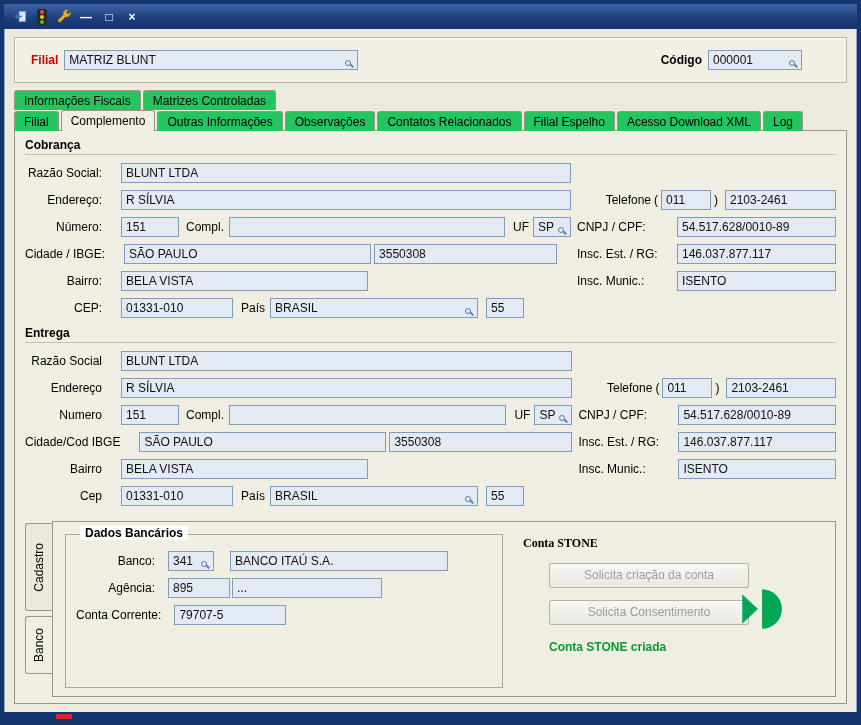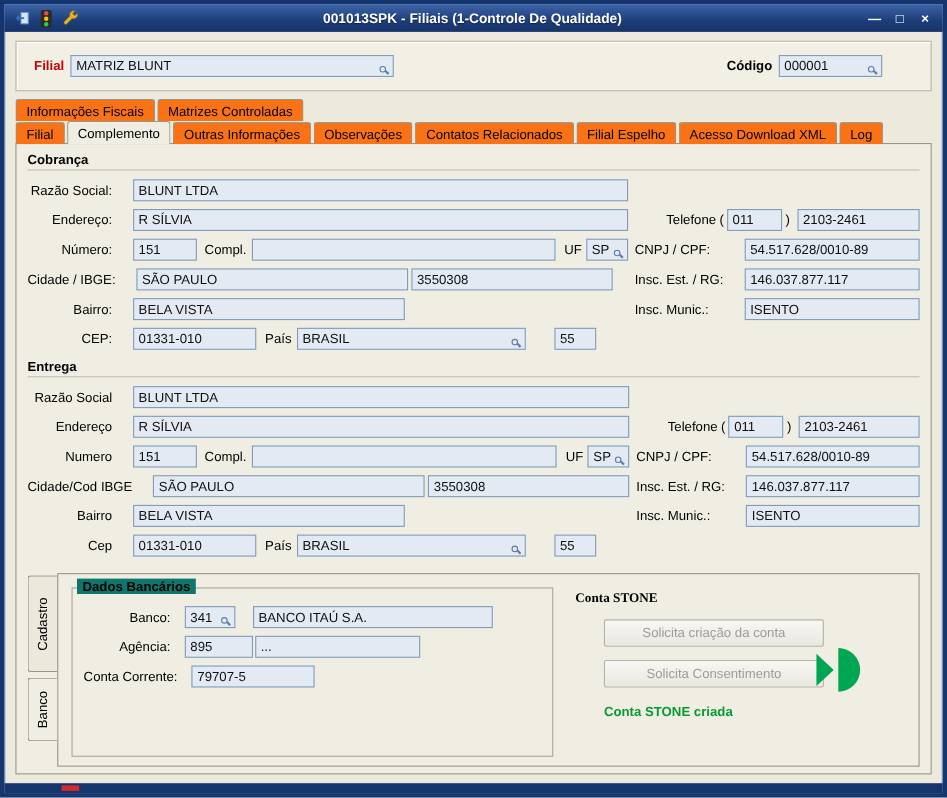"001013SPK - Filiais (1-Controle De" div.tb-title { html: <div>001013SPK - Filiais (1-Controle De Qualidade)</div> -> none }
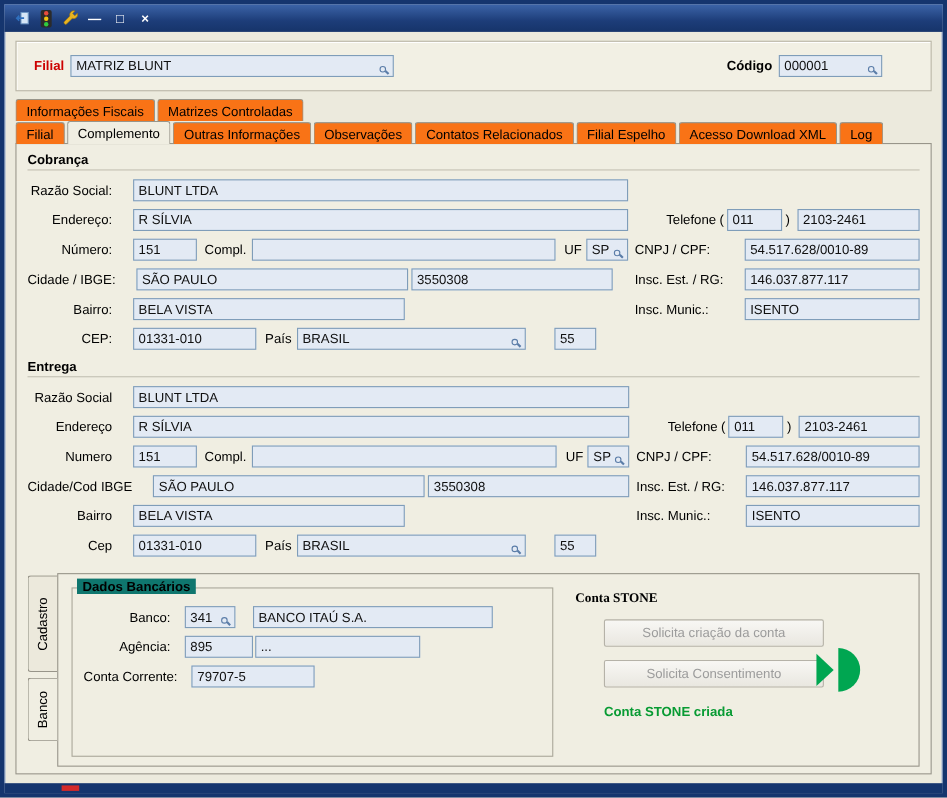"Informações Fiscais" .tab { background: #f97316 -> #22c55e }
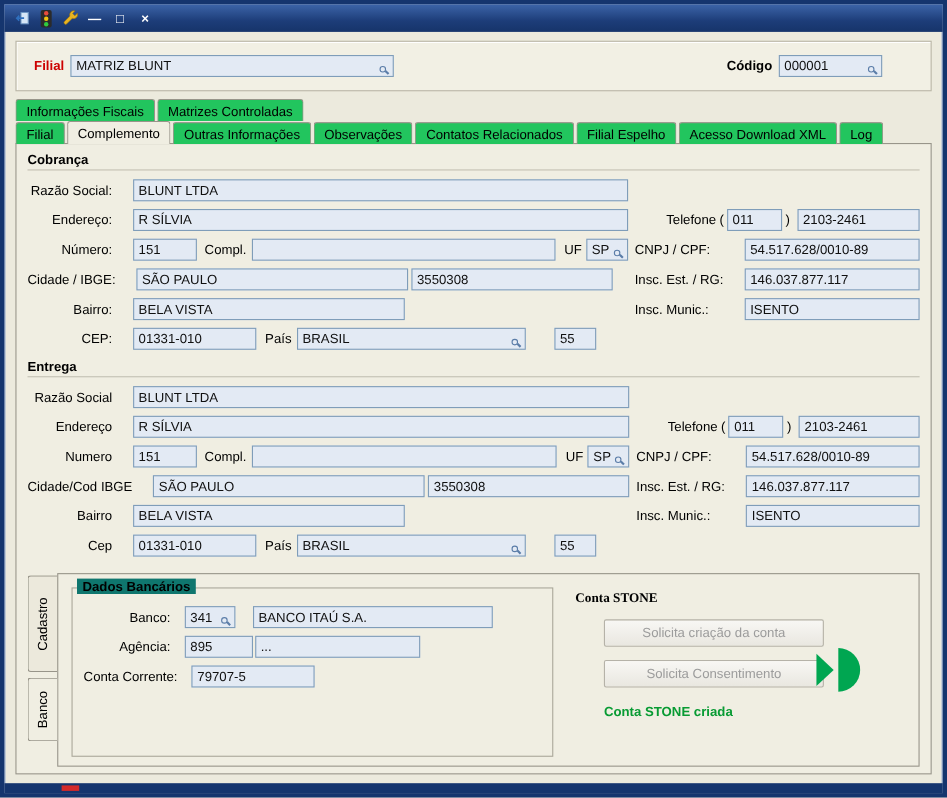"55" .w-ddi { margin-left: 26px -> 8px }
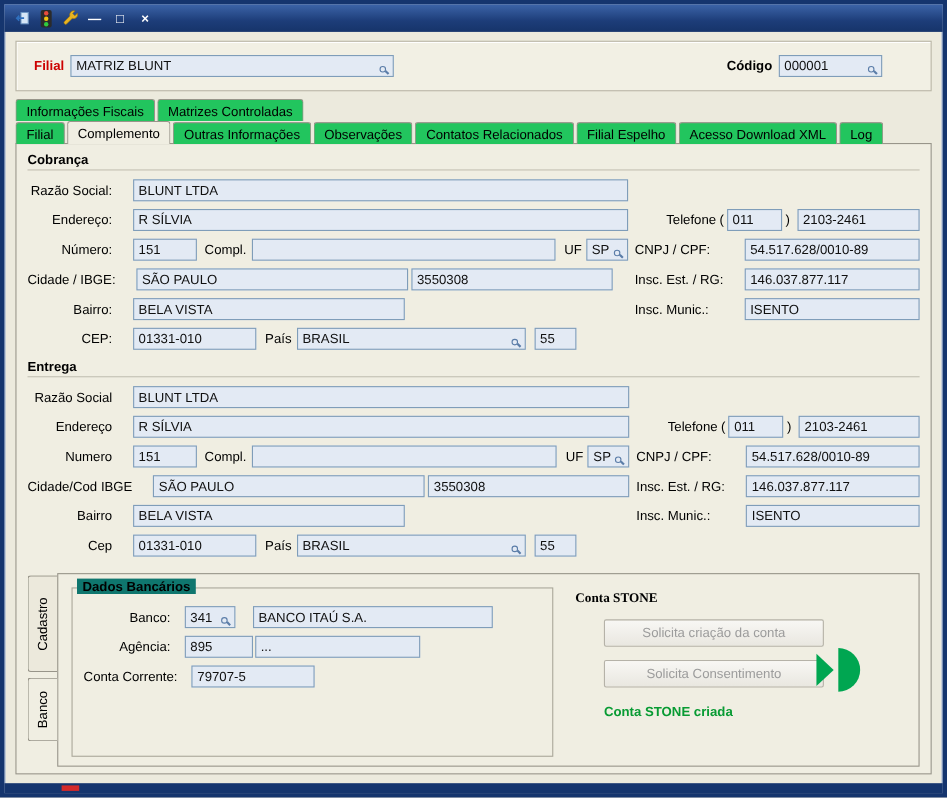"Dados Bancários" .groupbox .legend { background: #0f766e -> #ffffff; left: 4px -> 14px }
